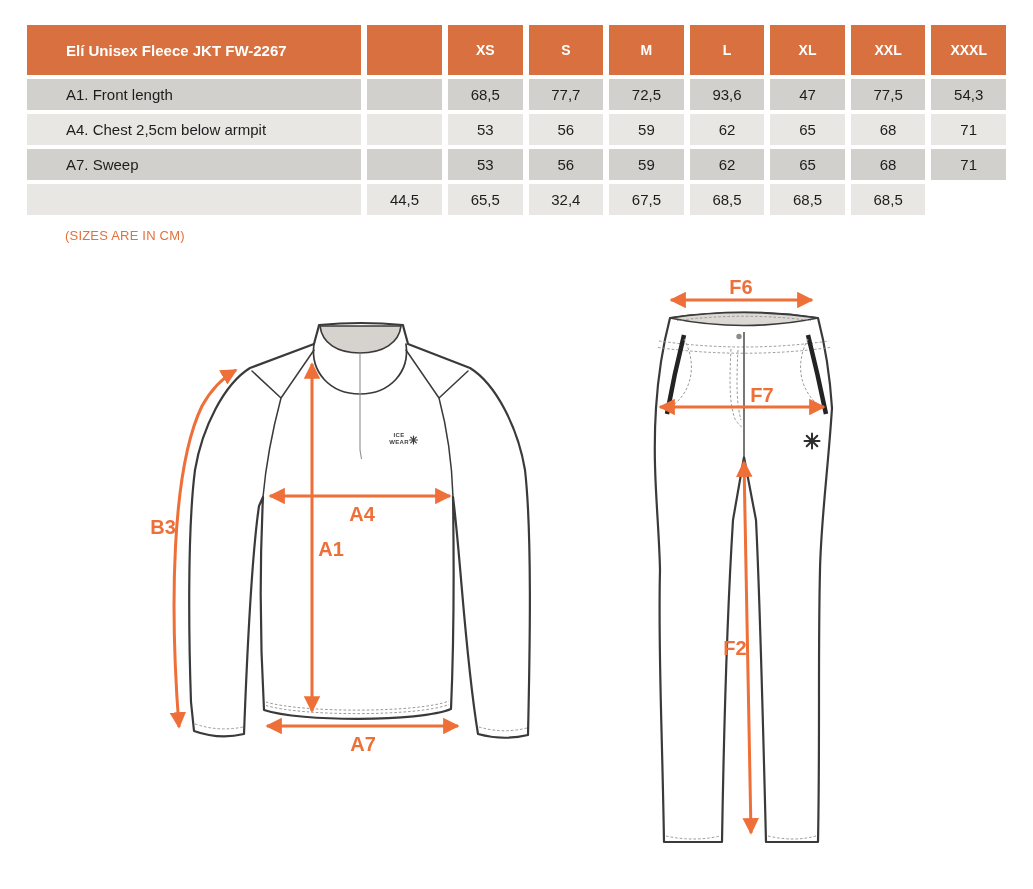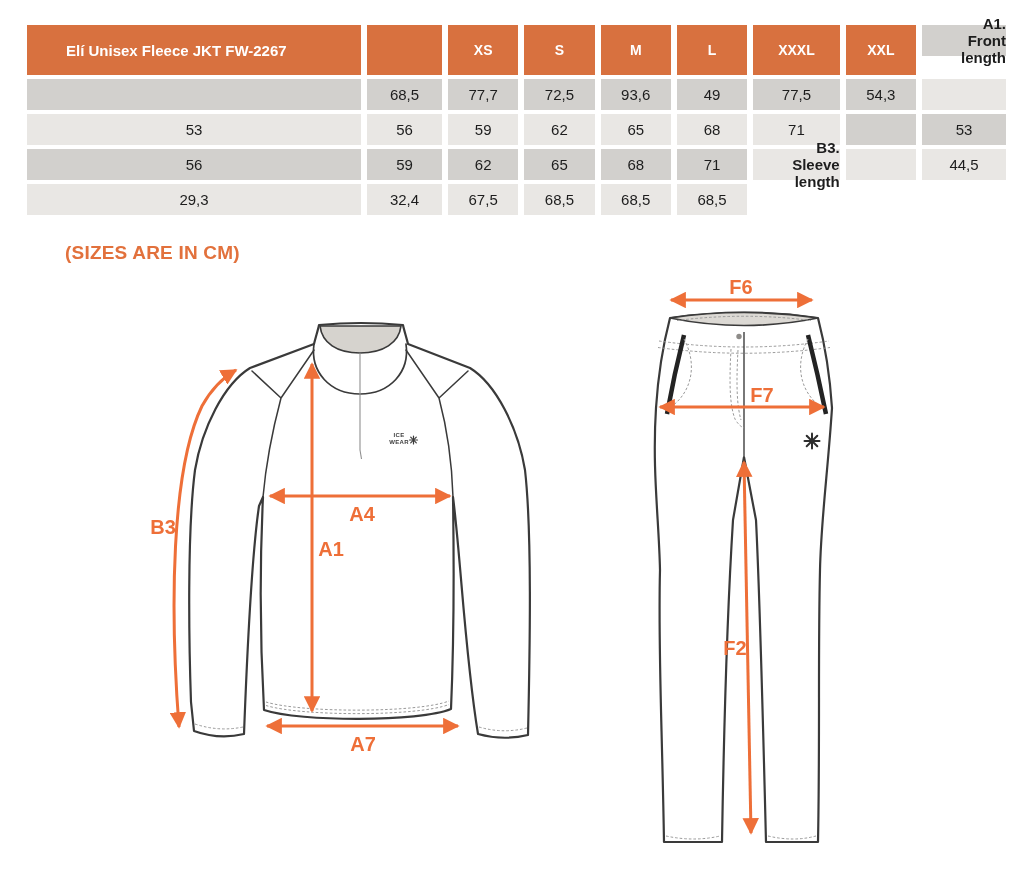"XL" div.cell { html: none -> <div>XL</div> }
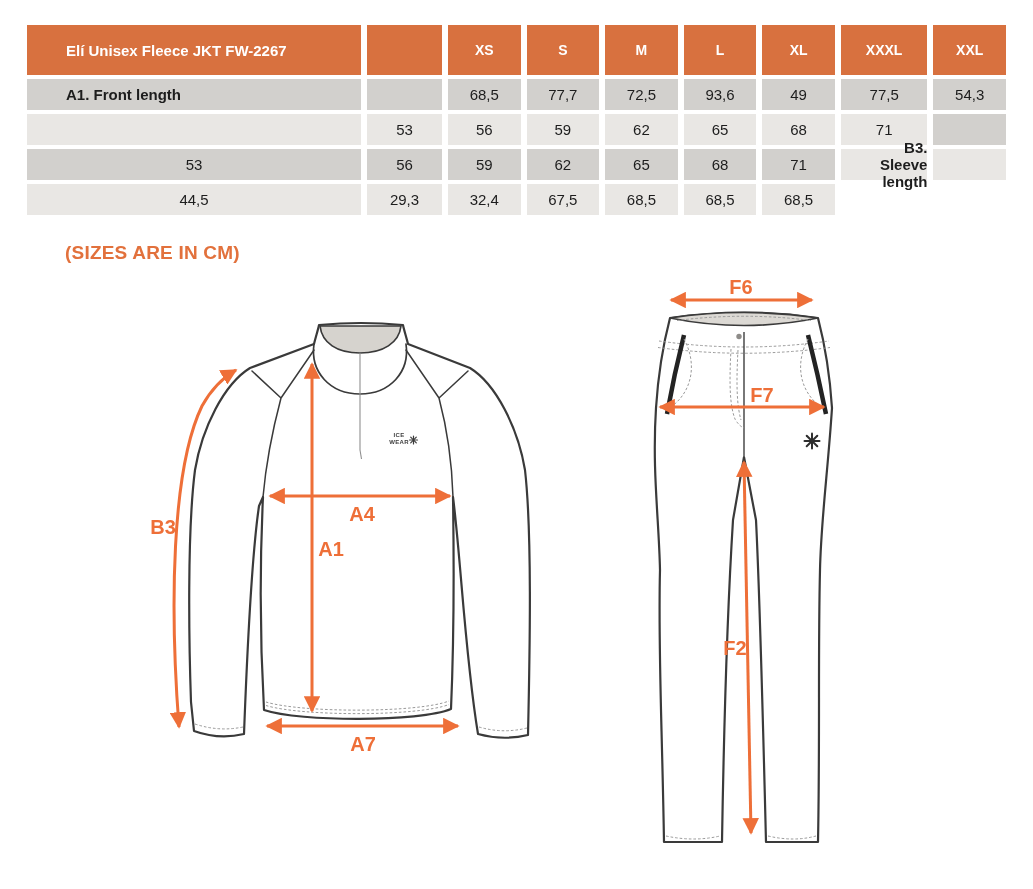"XXXL" div.cell { order: before "XXL" -> after "XXL" }
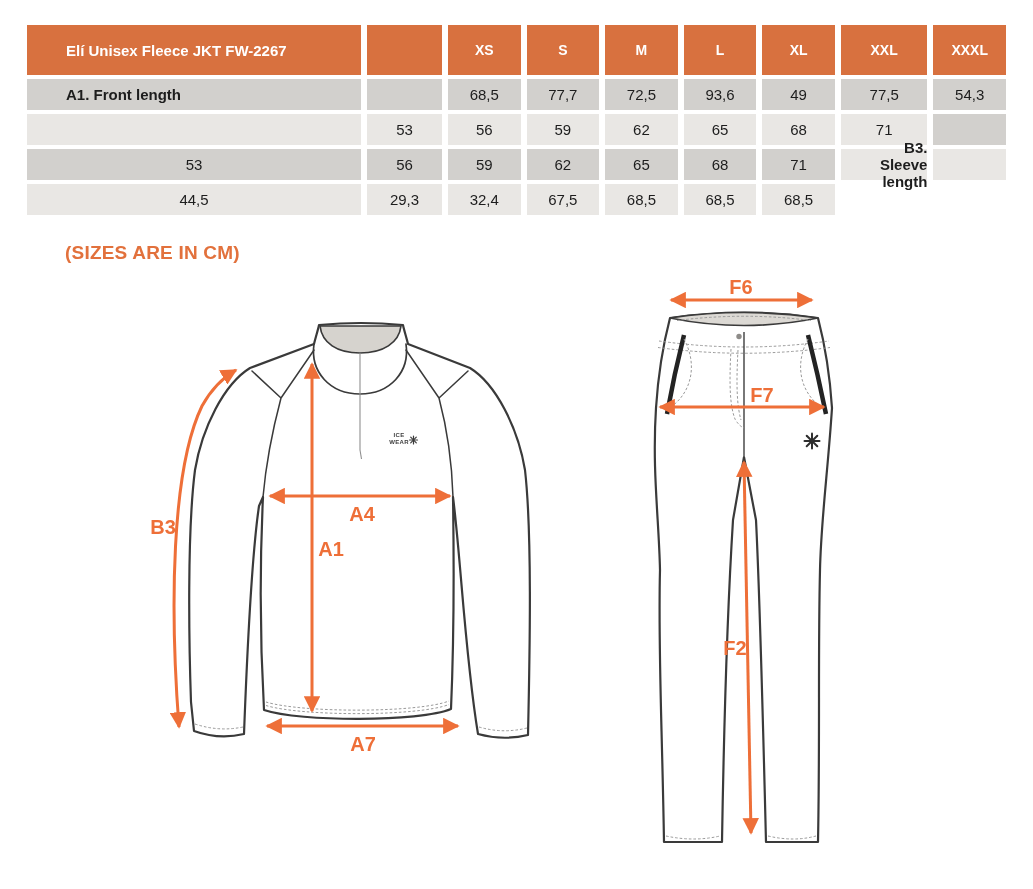"A1. Front length" .label-cell { font-weight: bold -> none }
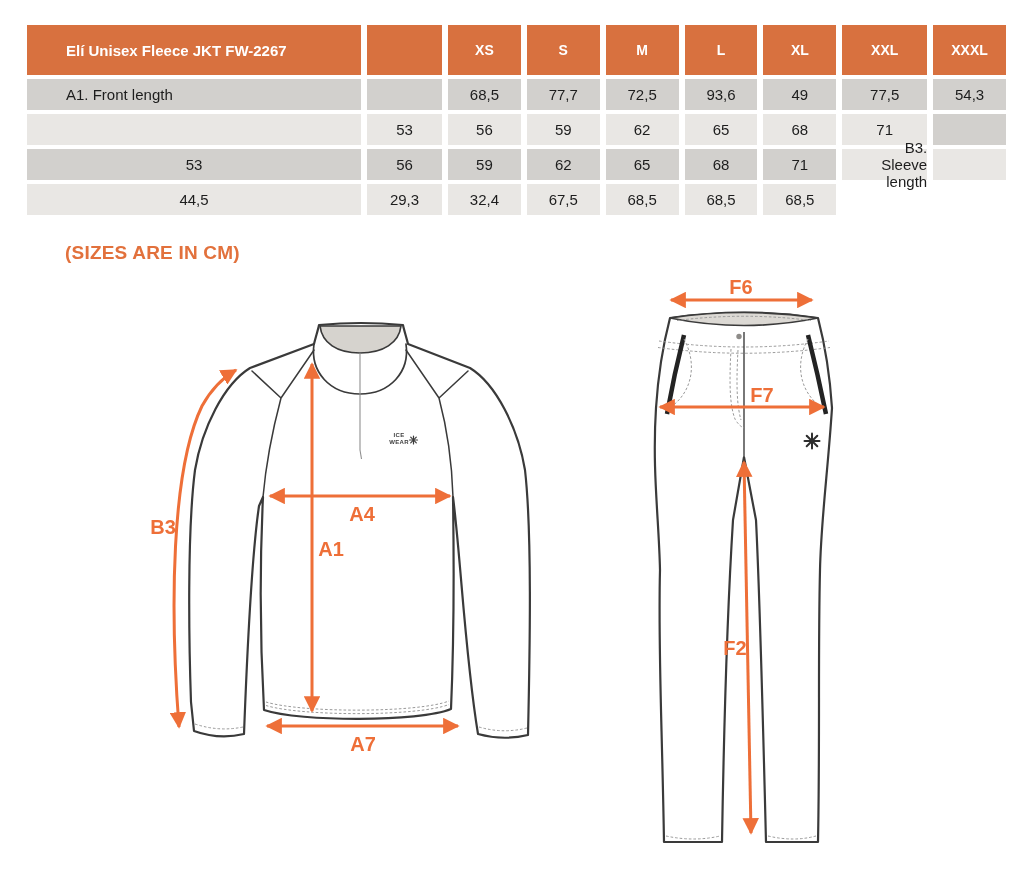"49" div.cell { text: 49 -> 47 }
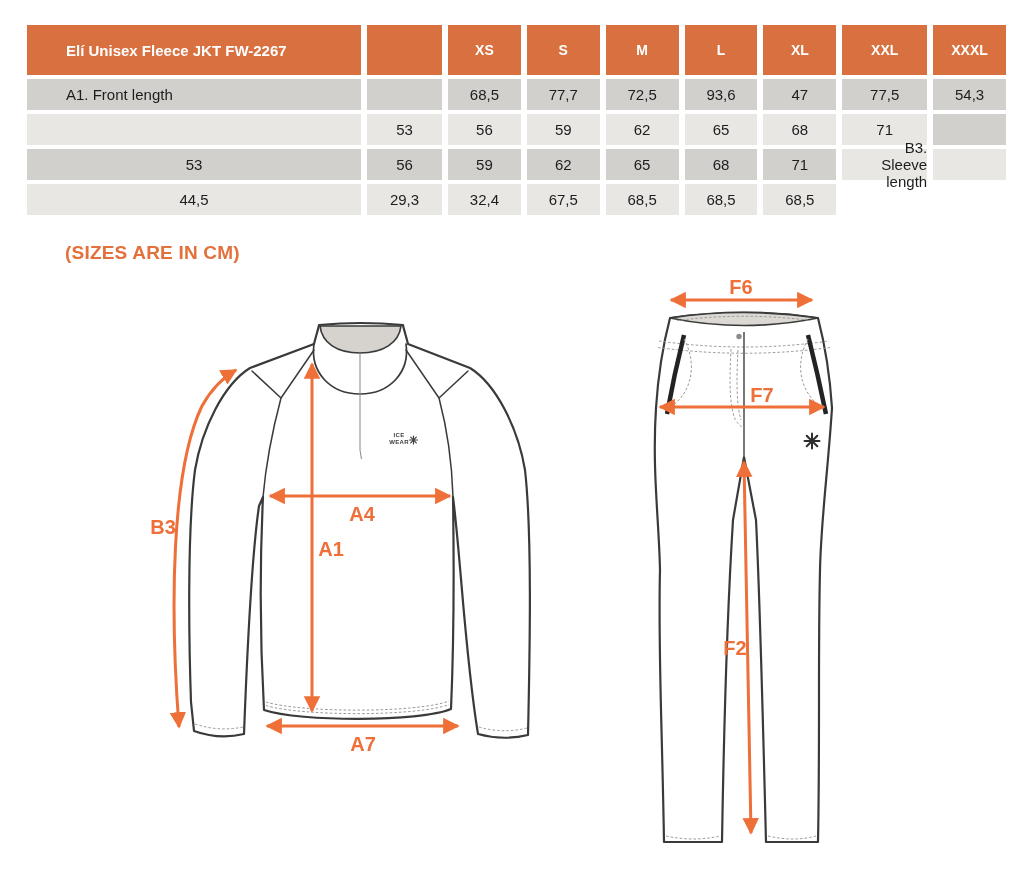"A4. Chest 2,5cm below armpit" div.cell { html: none -> <div>A4. Chest 2,5cm below armpit</div> }
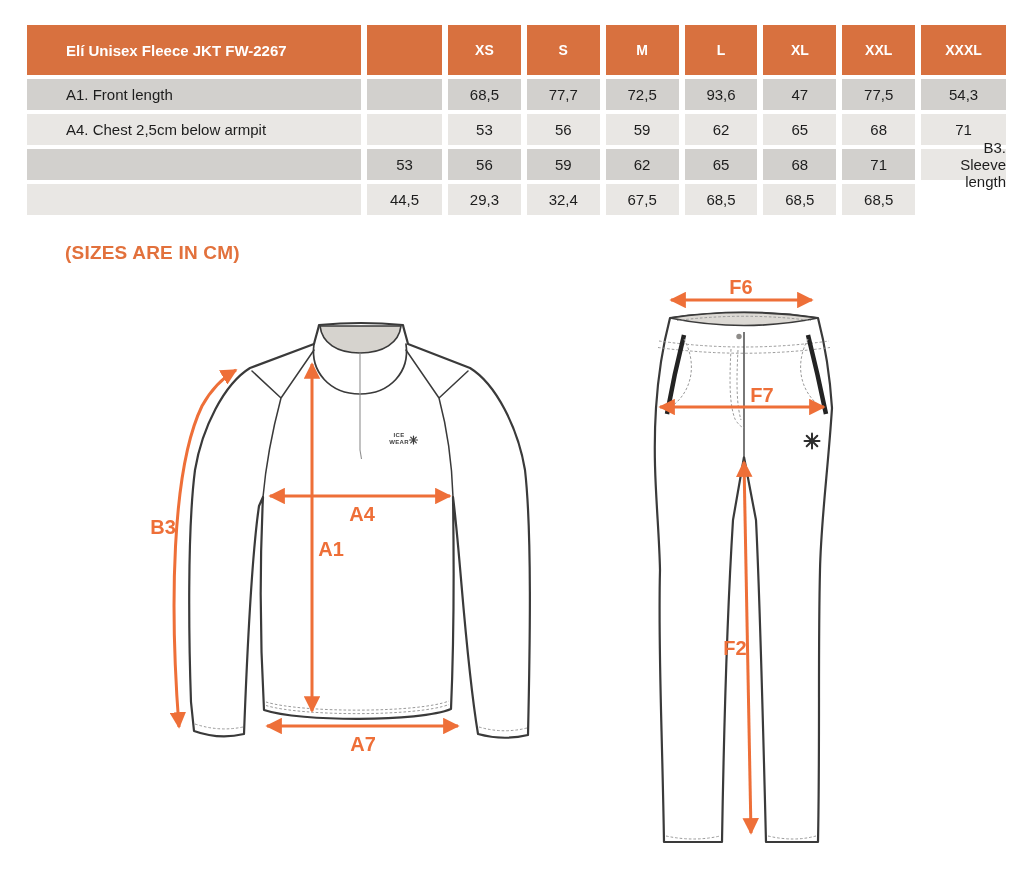"A7. Sweep" div.cell { html: none -> <div>A7. Sweep</div> }
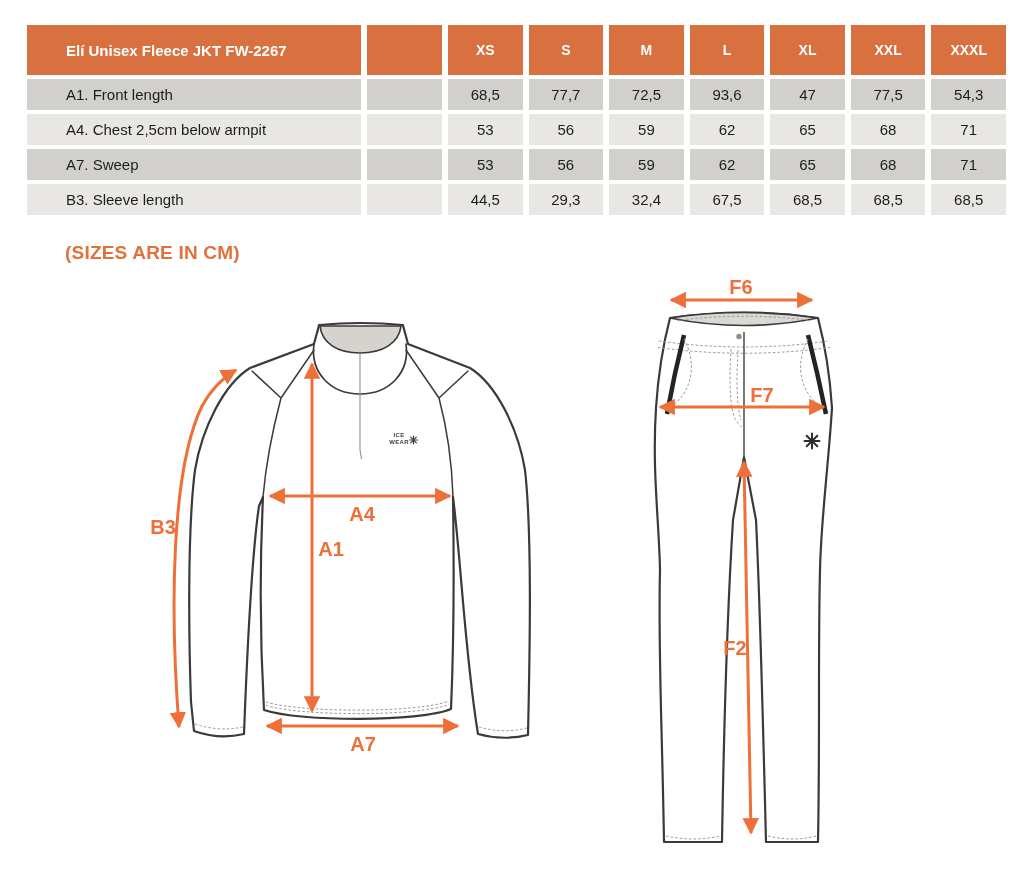"B3. Sleeve length" div.cell { html: <div>B3. Sleeve length</div> -> none }
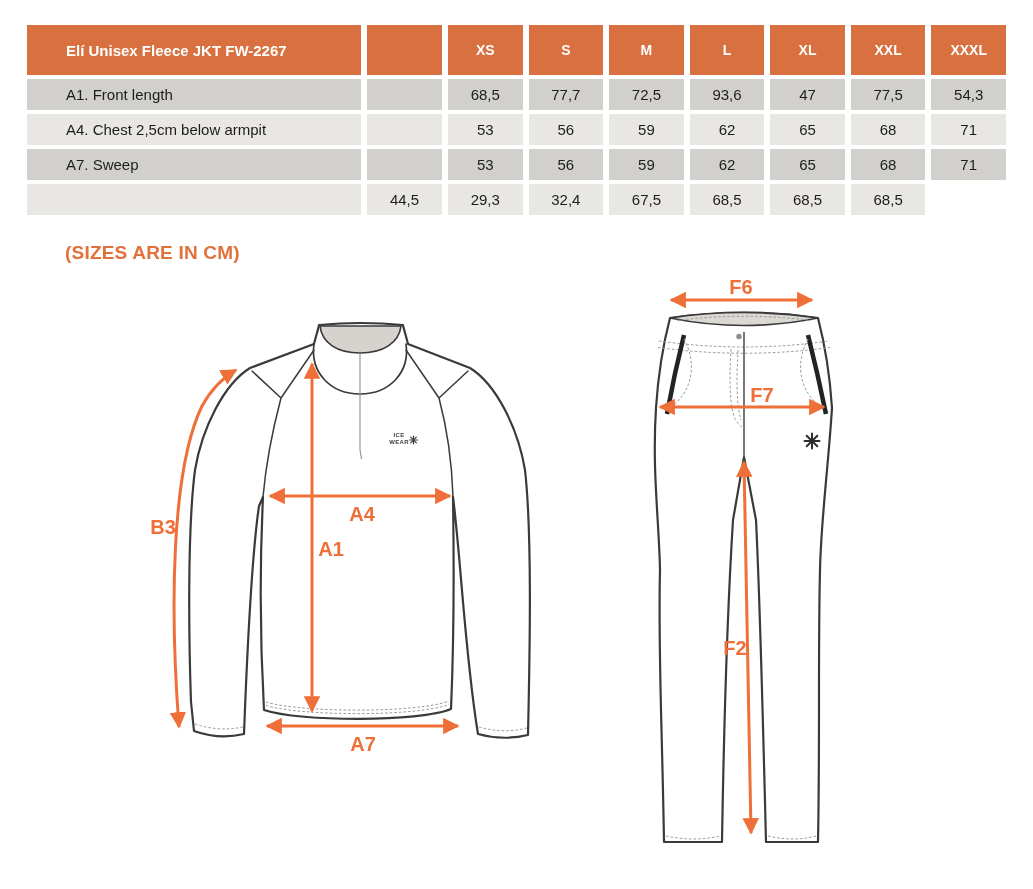"29,3" div.cell { text: 29,3 -> 65,5 }
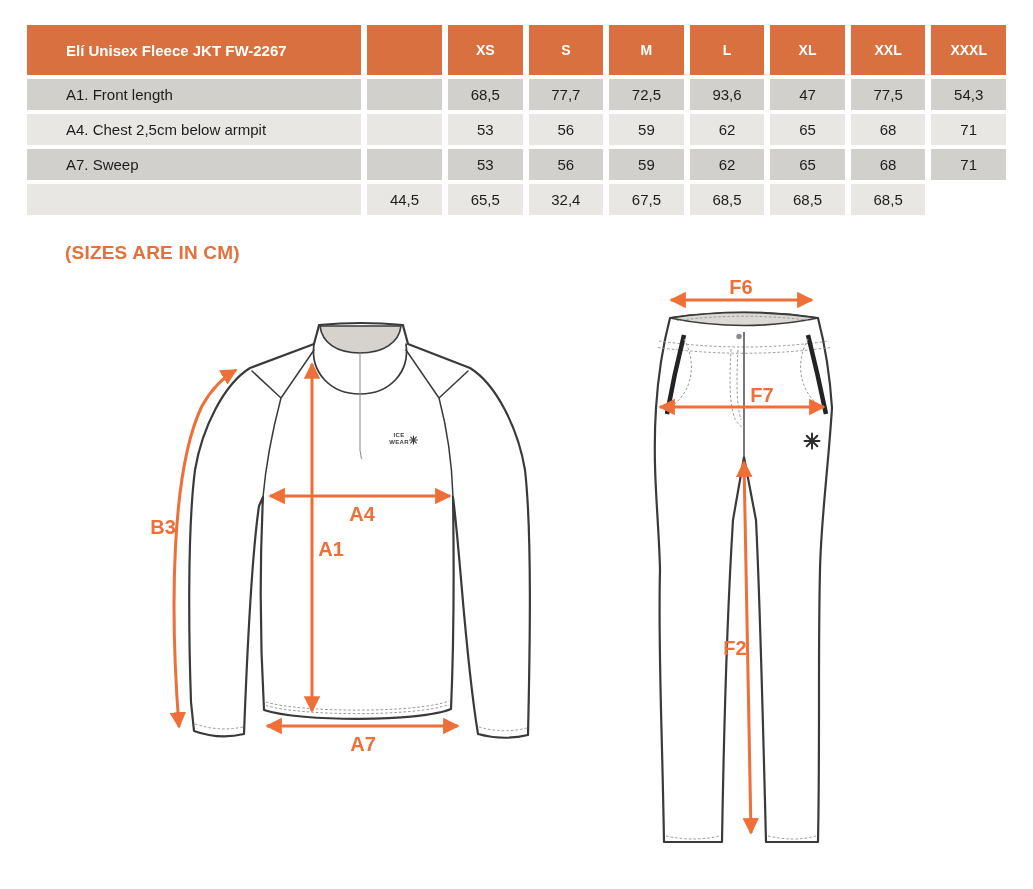"(SIZES ARE IN CM)" .note { font-size: 19px -> 13px; font-weight: 700 -> 400; top: 242px -> 228px }
